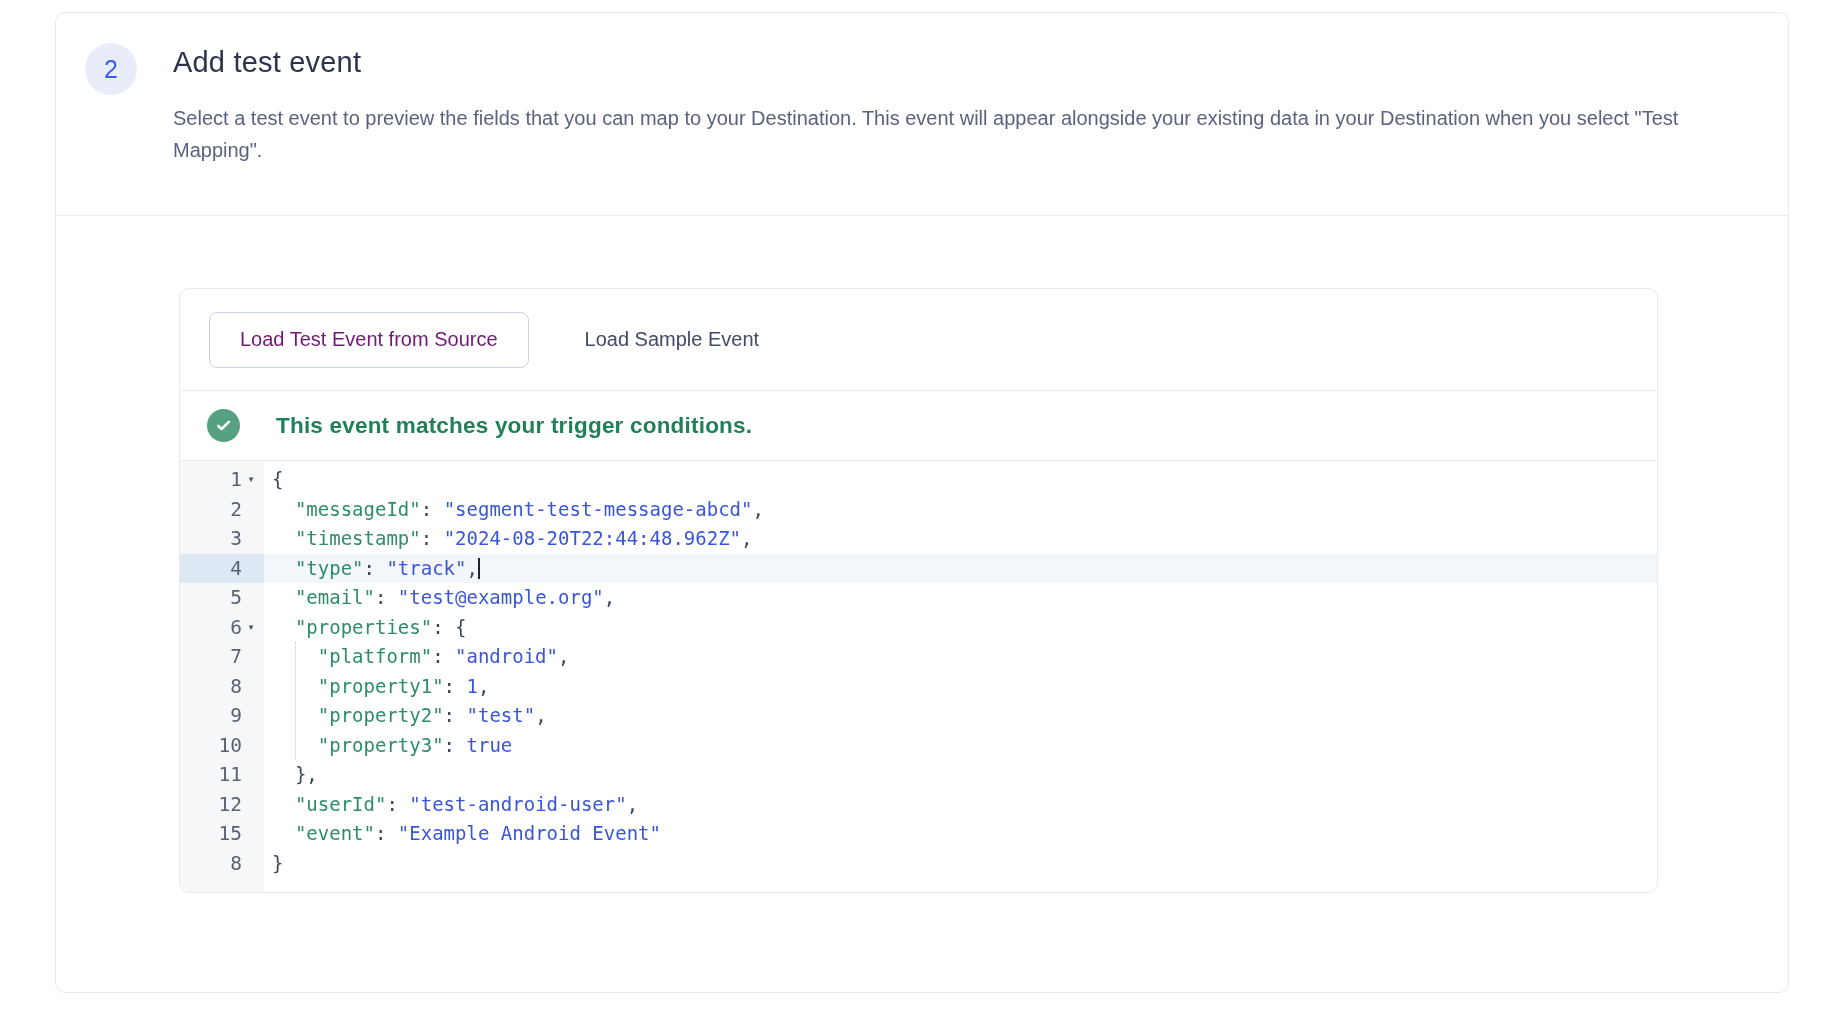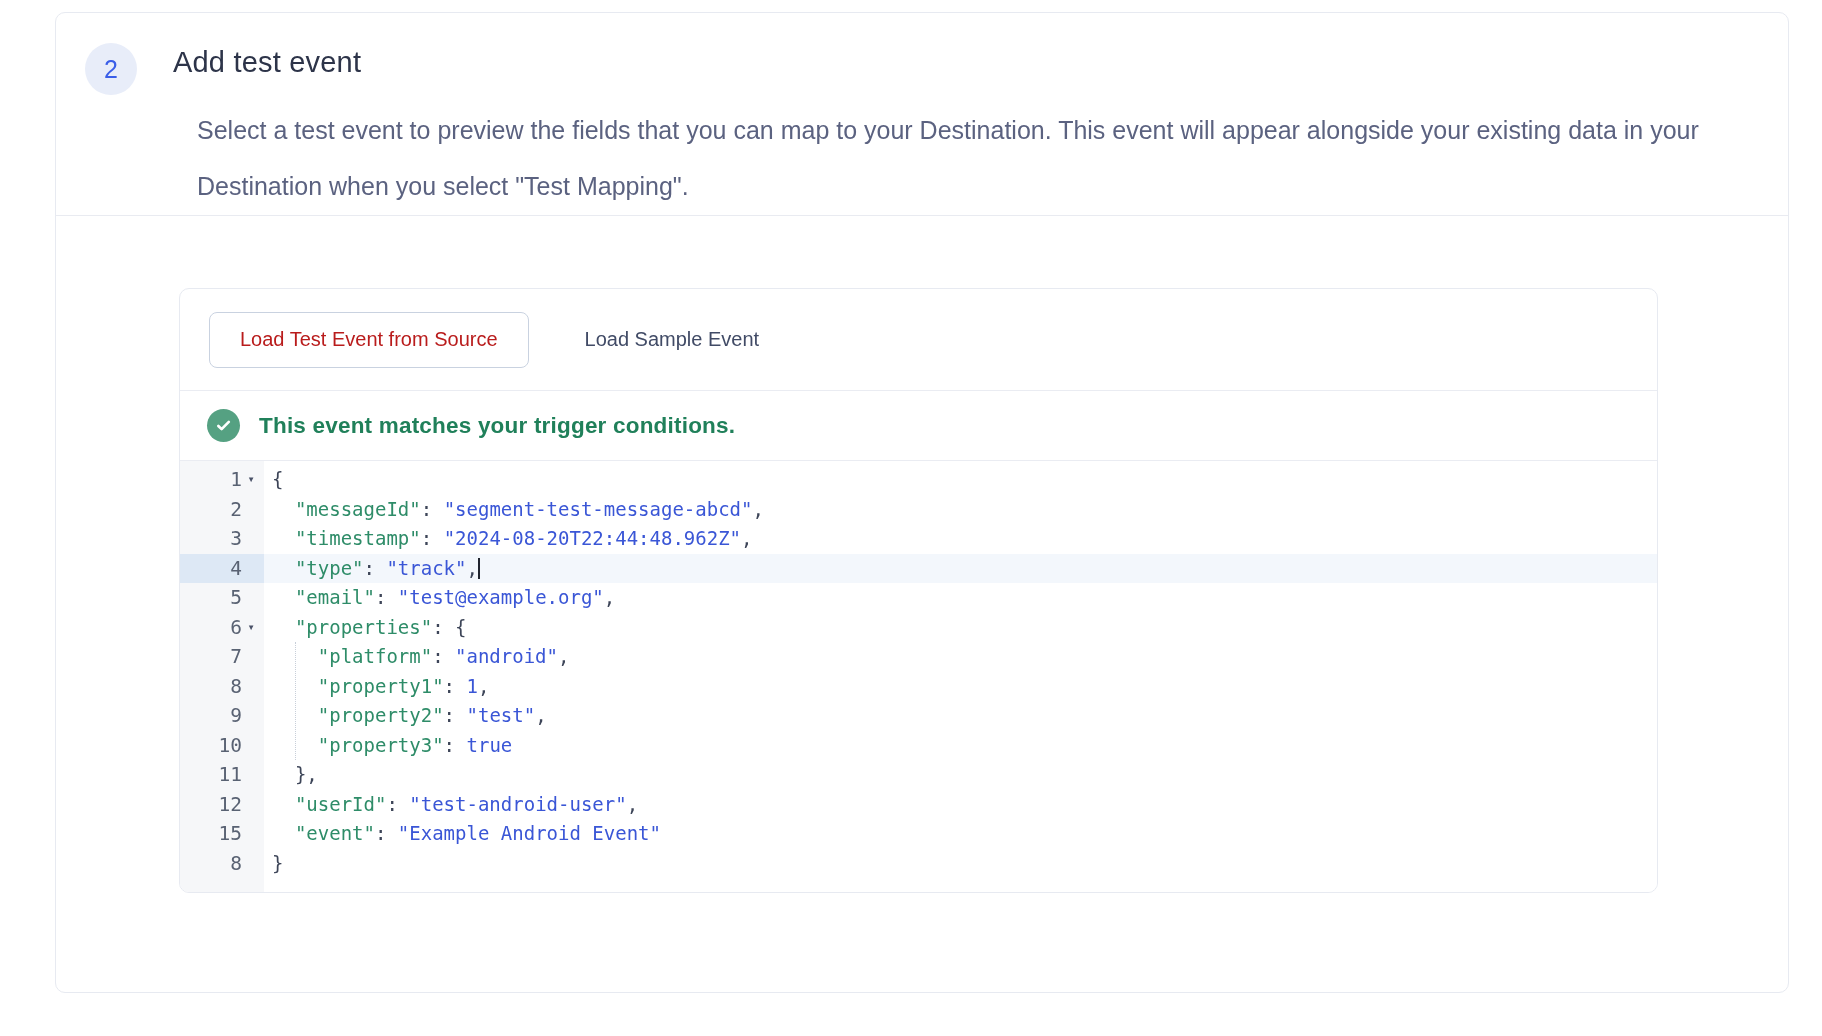"Select a test event to" .page-desc { font-size: 25px -> 20px; line-height: 56px -> 32px; margin-left: 24px -> none }
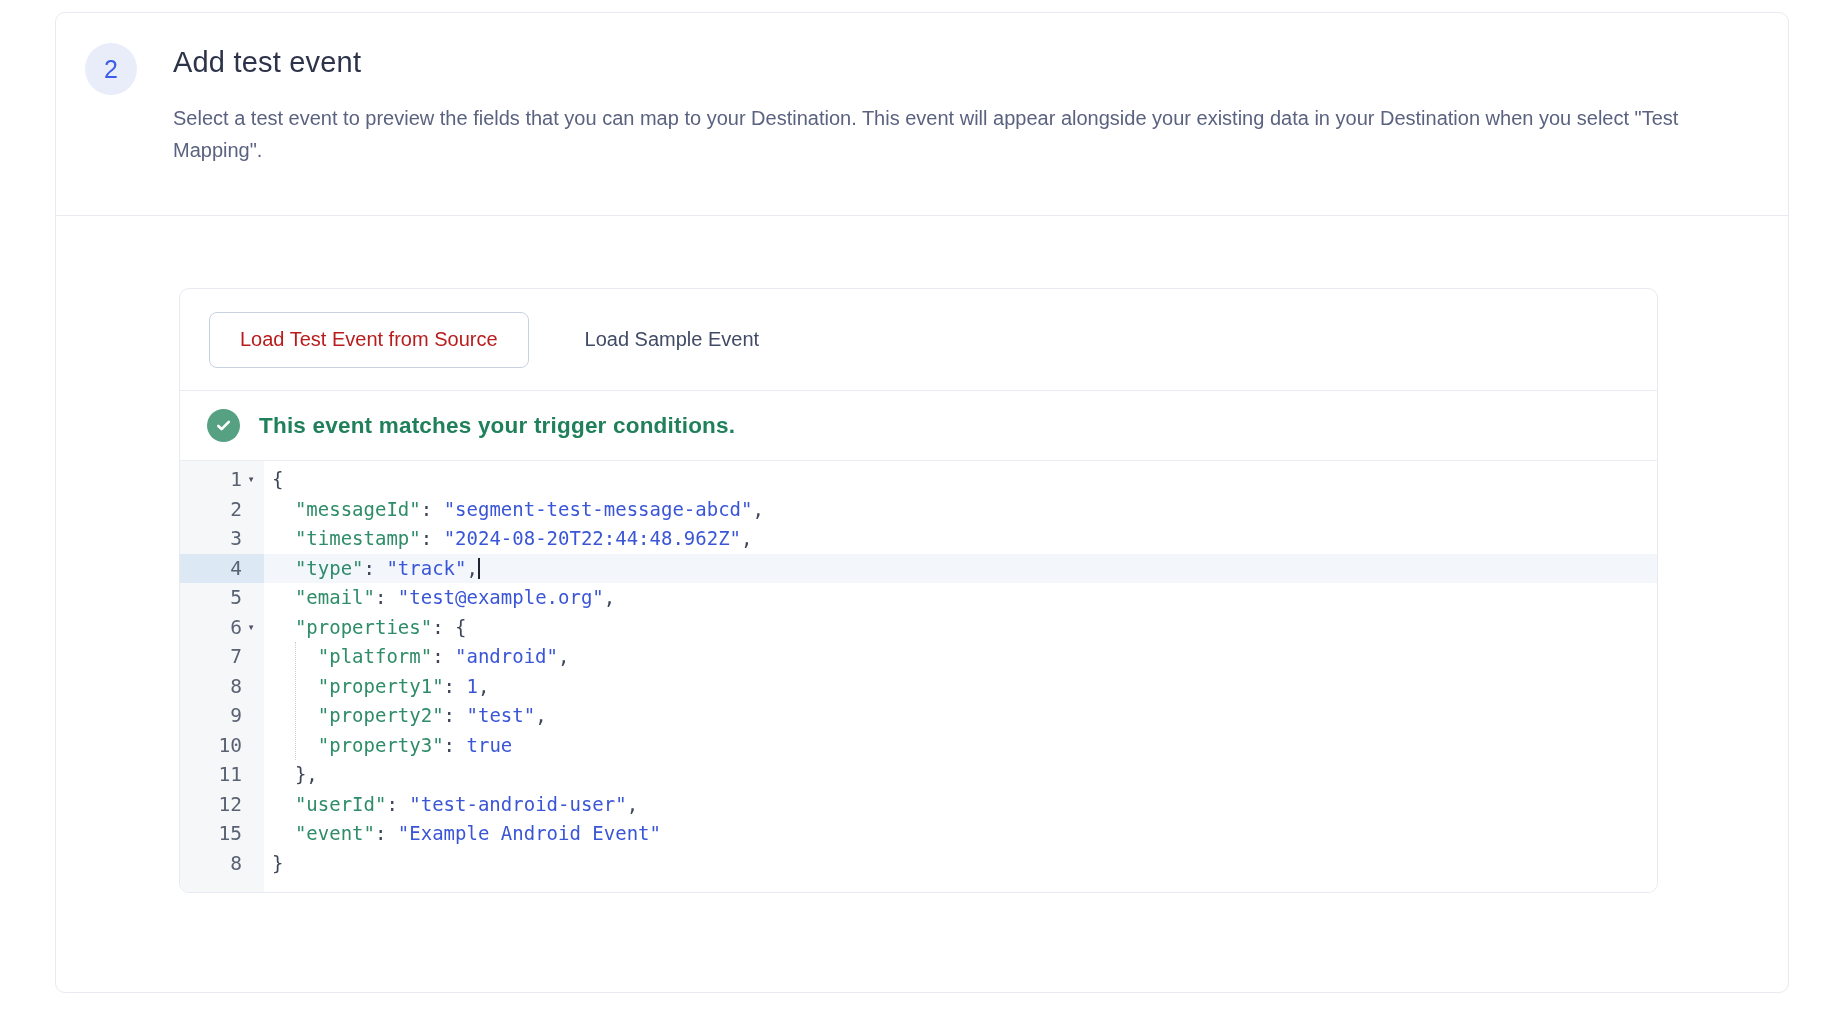"Load Test Event from Source" .btn-outline { color: #b91c1c -> #701a75 }
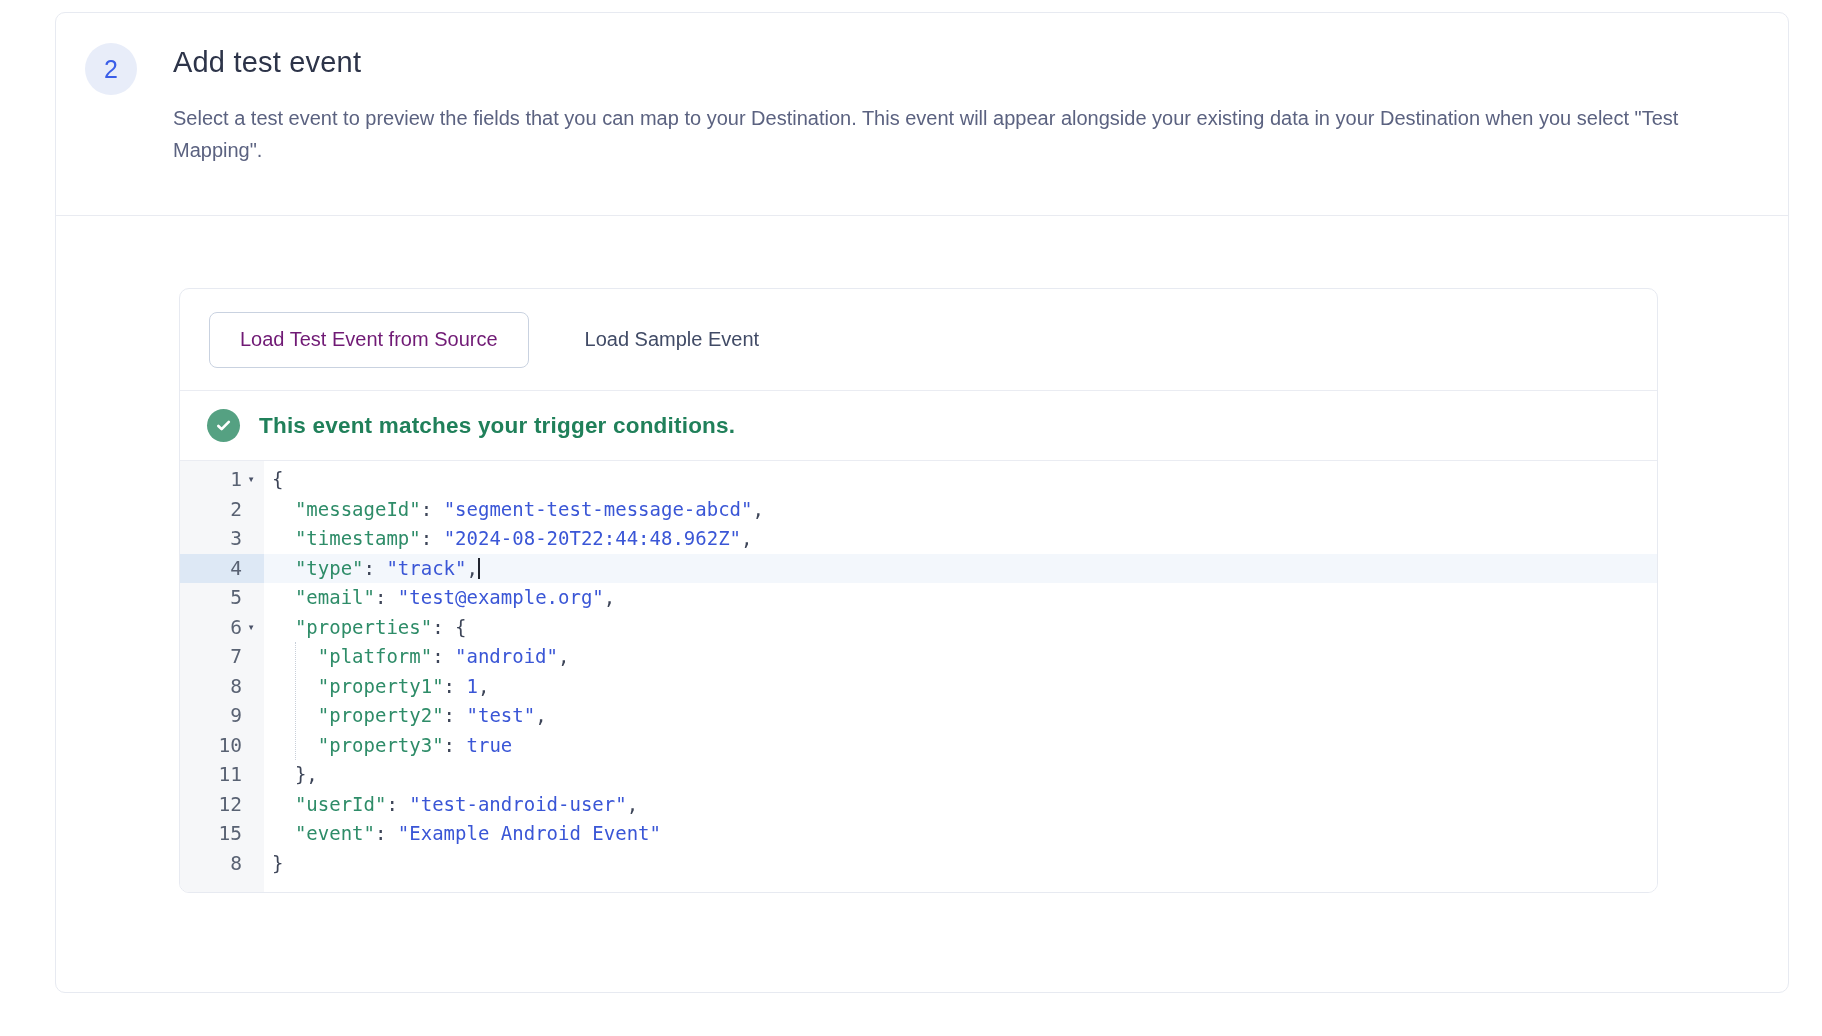"This event matches your trigger" .status-text { margin-left: 19px -> 36px }
